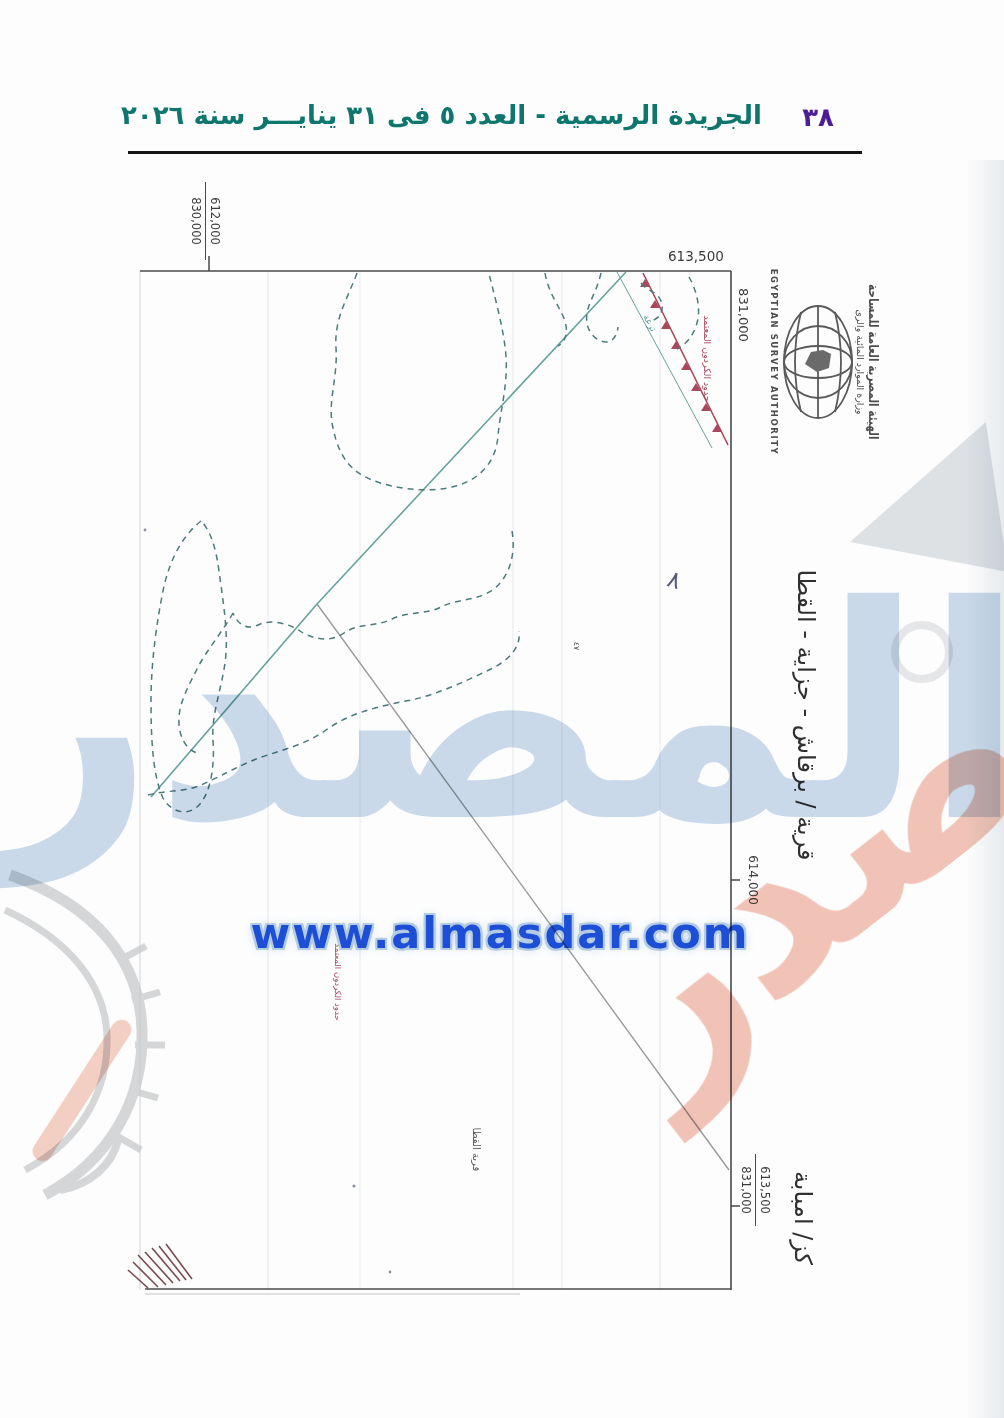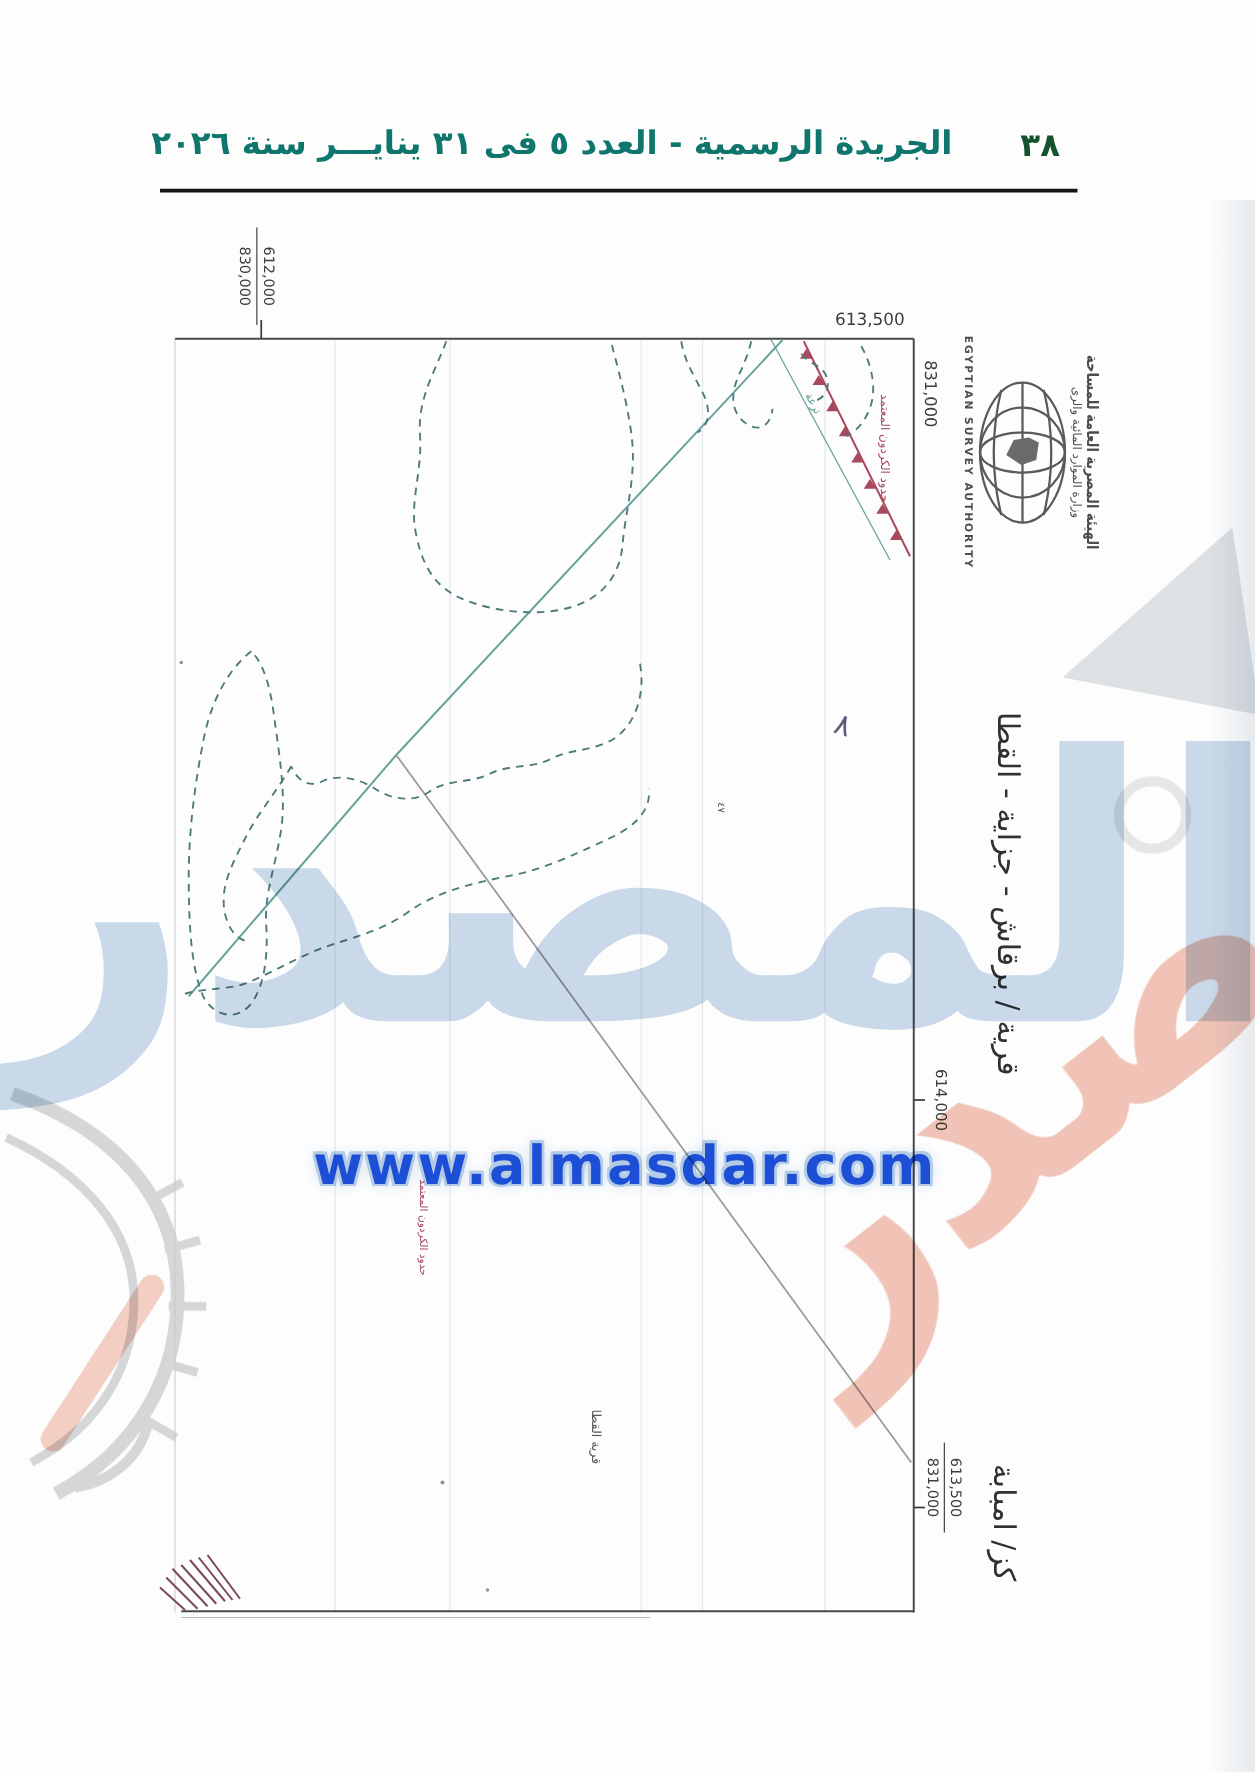"٣٨" .hdr-page { color: #14532d -> #4c1d95; text-align: right -> center }
